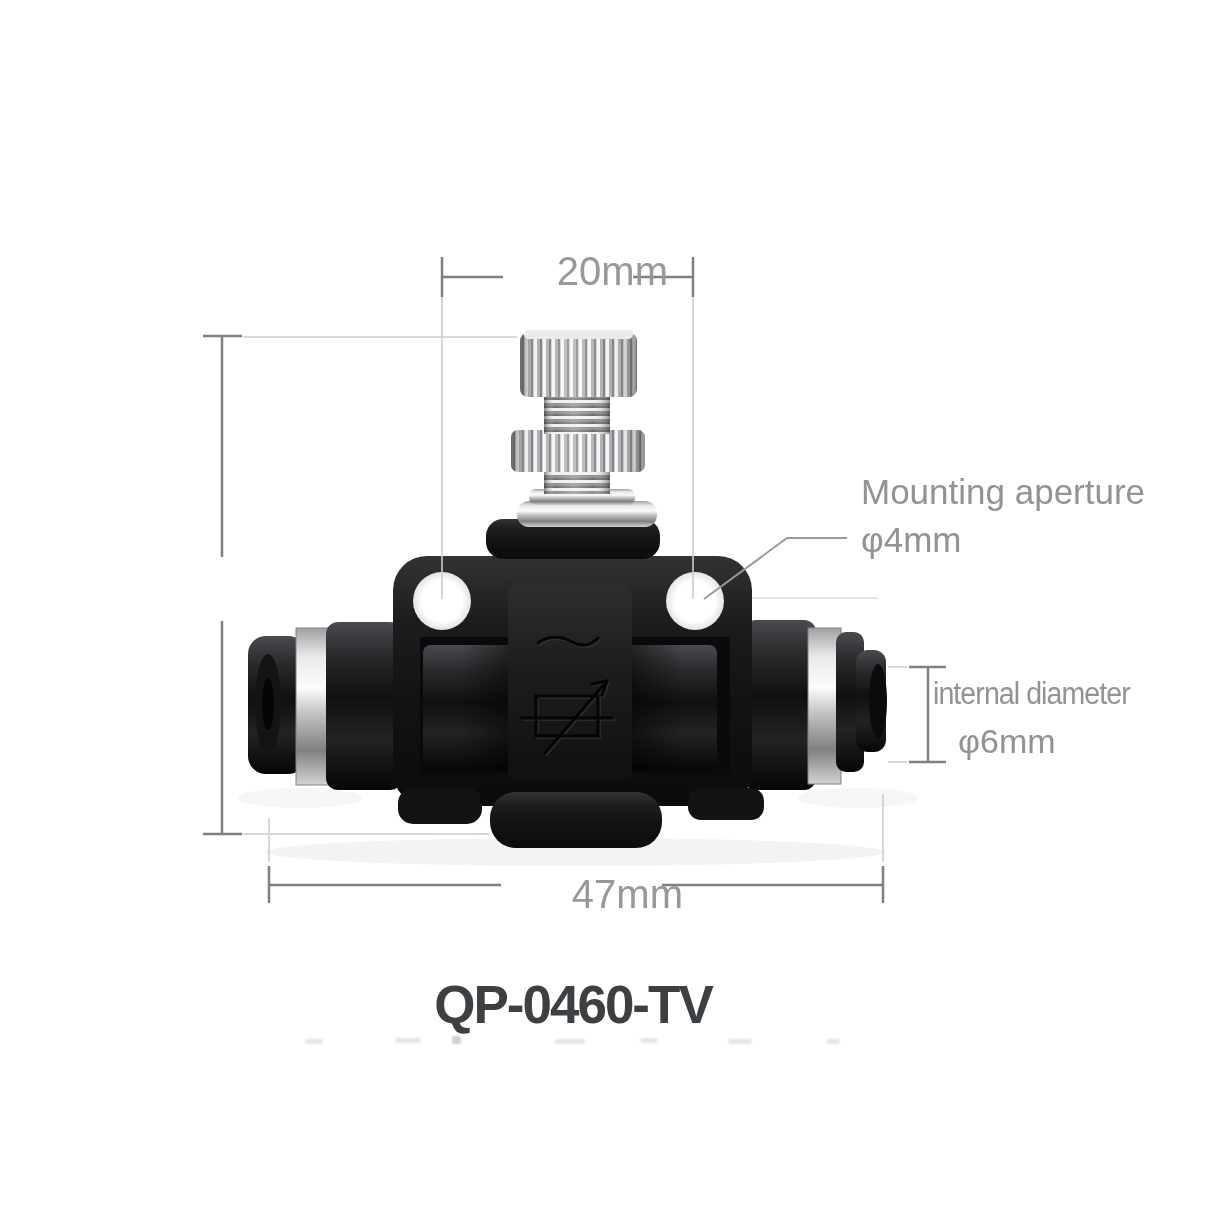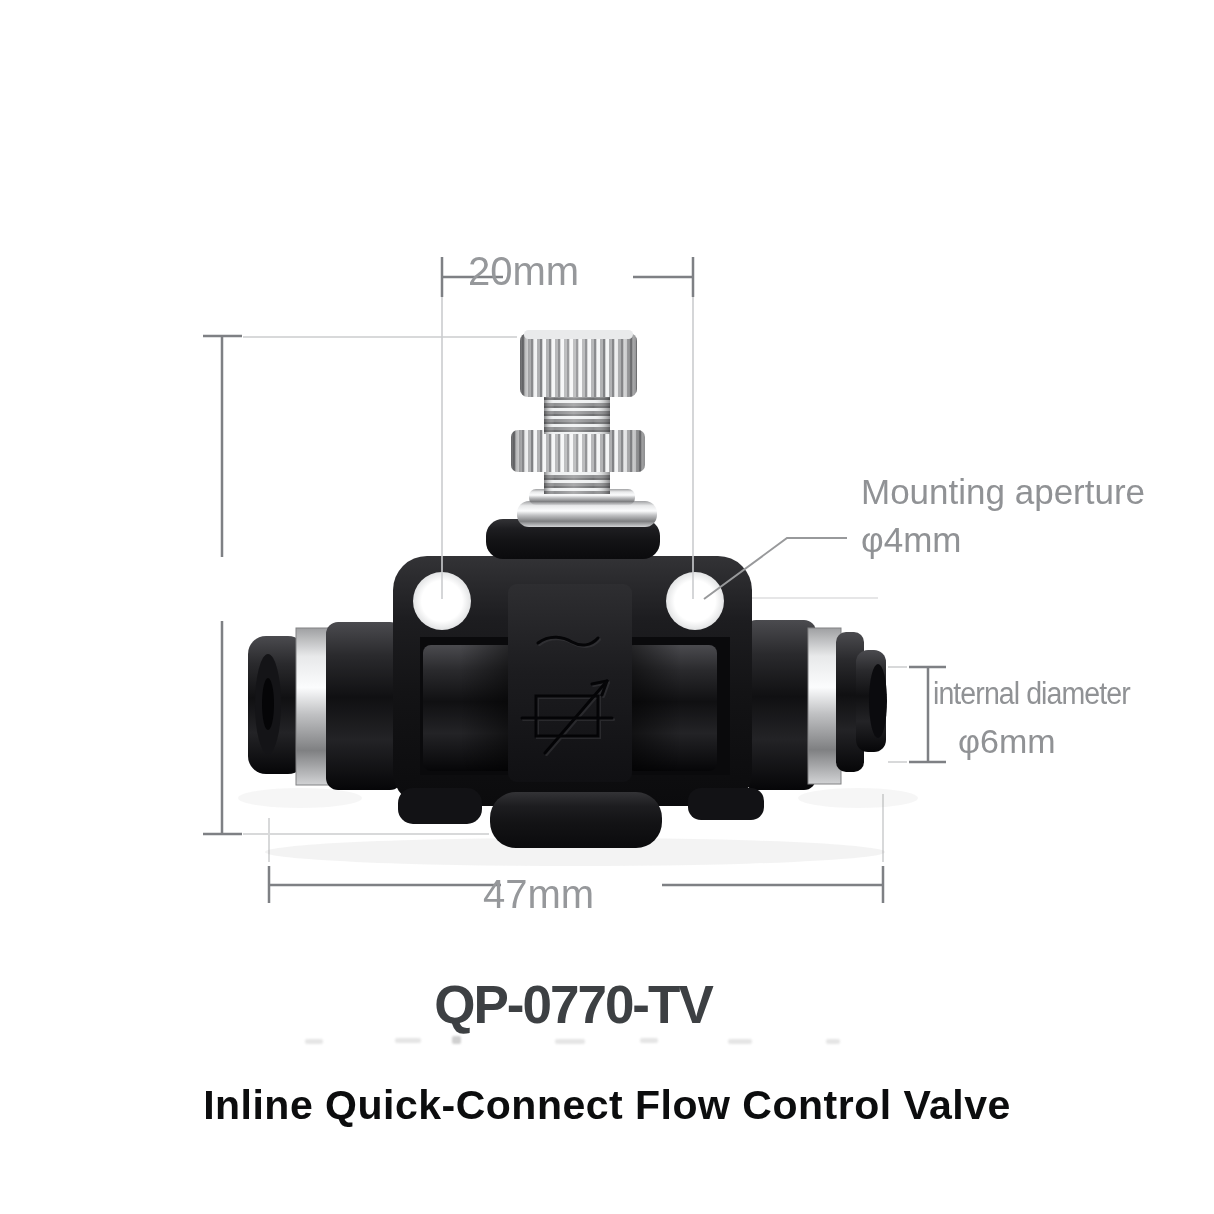"20mm" .dim-text { text-align: left -> right }
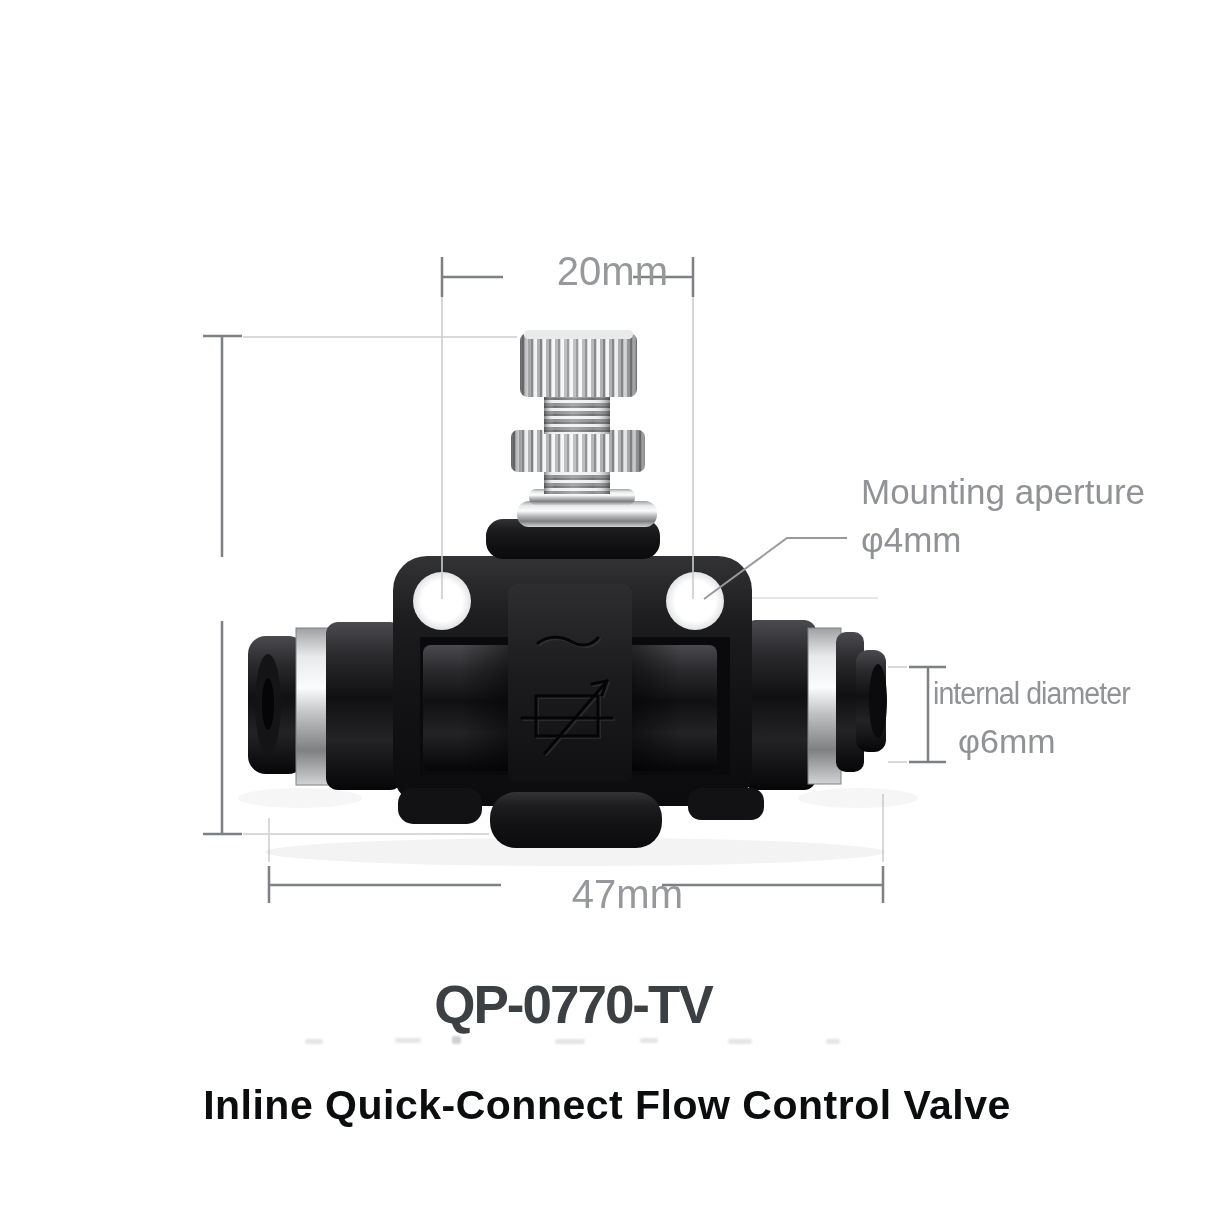"QP-0770-TV" div.lbl { text: QP-0770-TV -> QP-0460-TV }
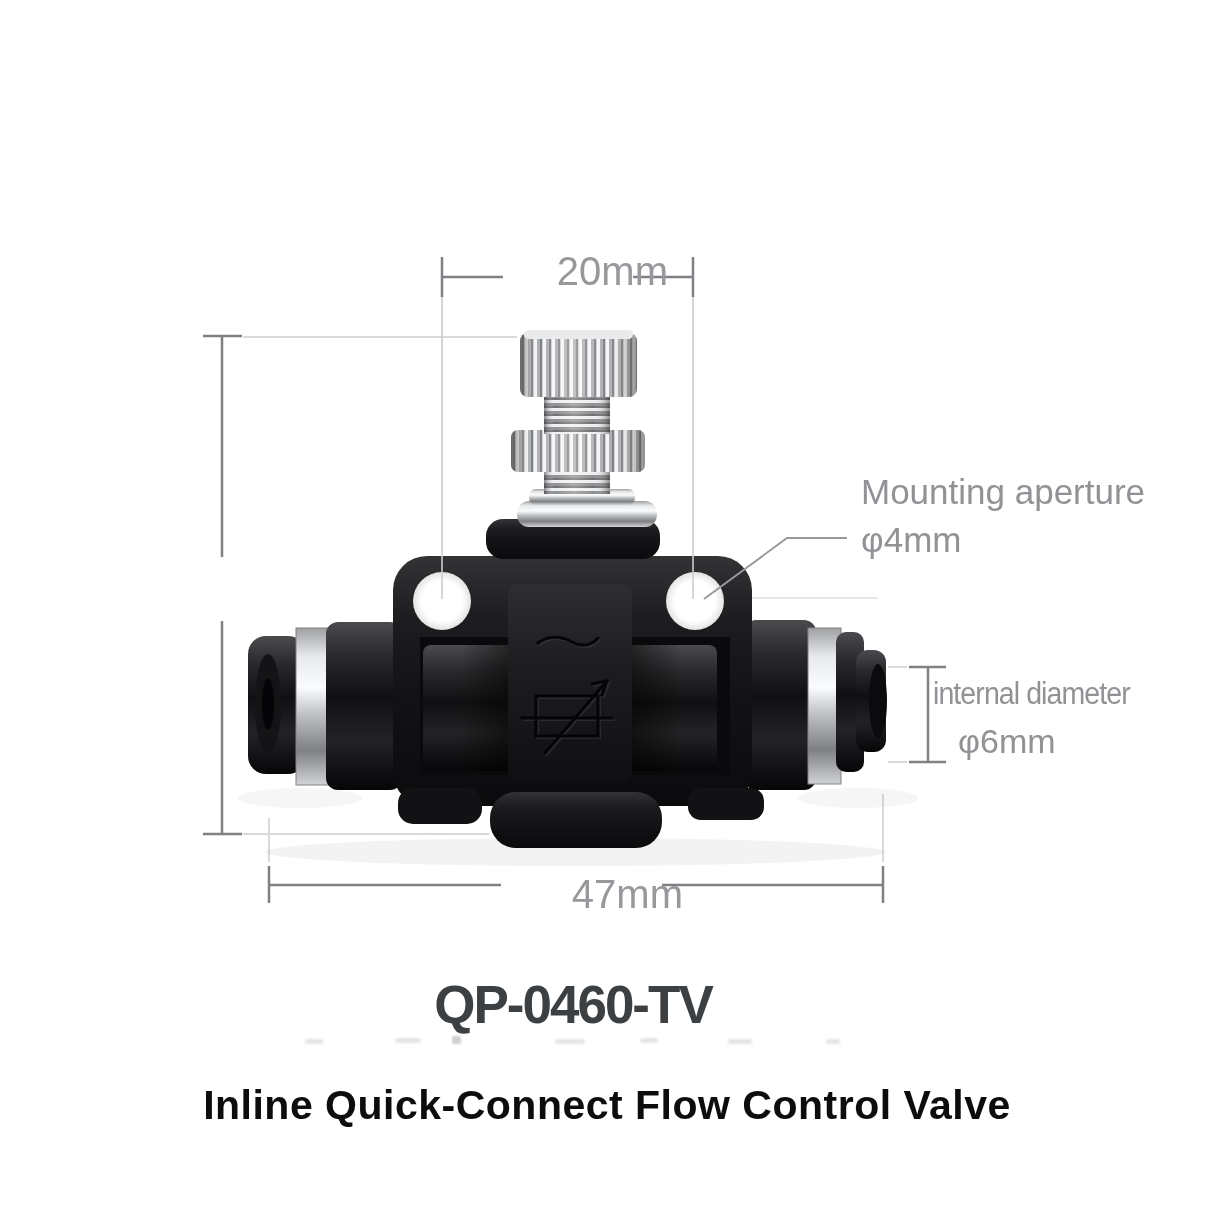"Inline Quick-Connect Flow Control Valve" div.lbl { html: <div>Inline Quick-Connect Flow Control Valve</div> -> none }
